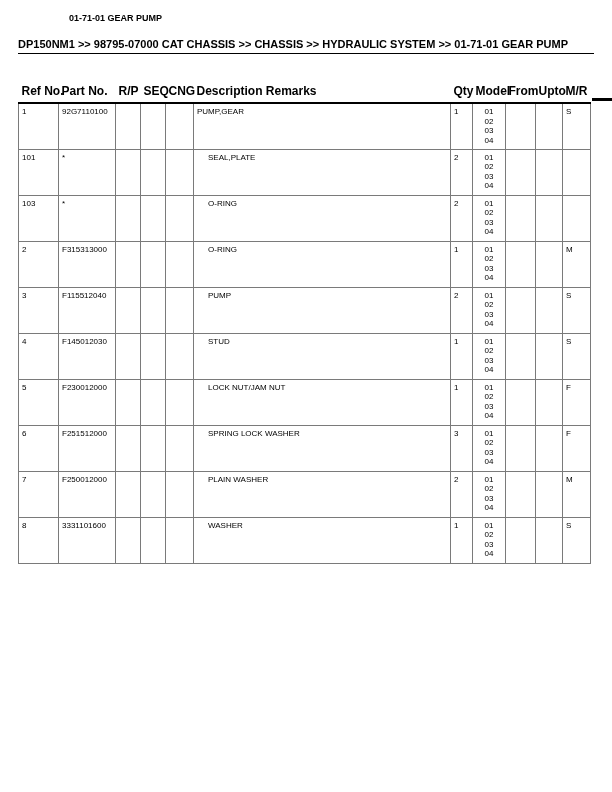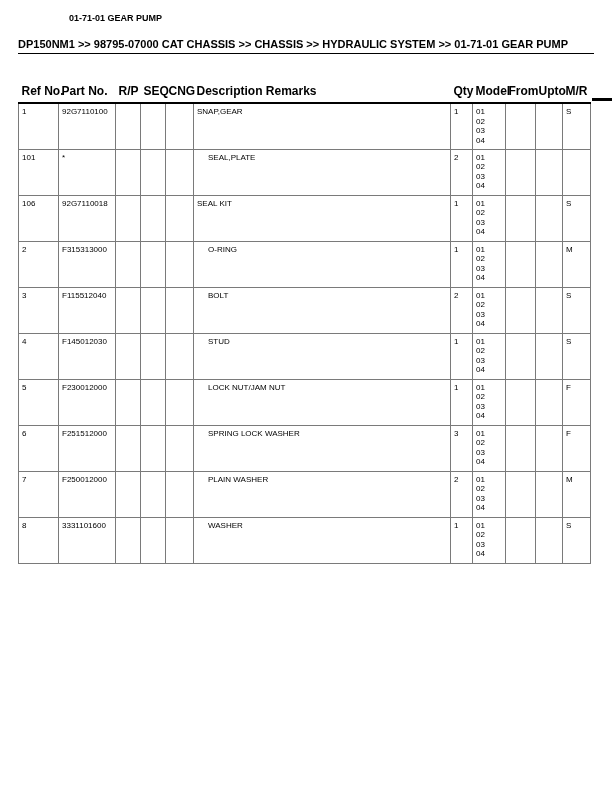"SNAP,GEAR" td.c-desc { text: SNAP,GEAR -> PUMP,GEAR }
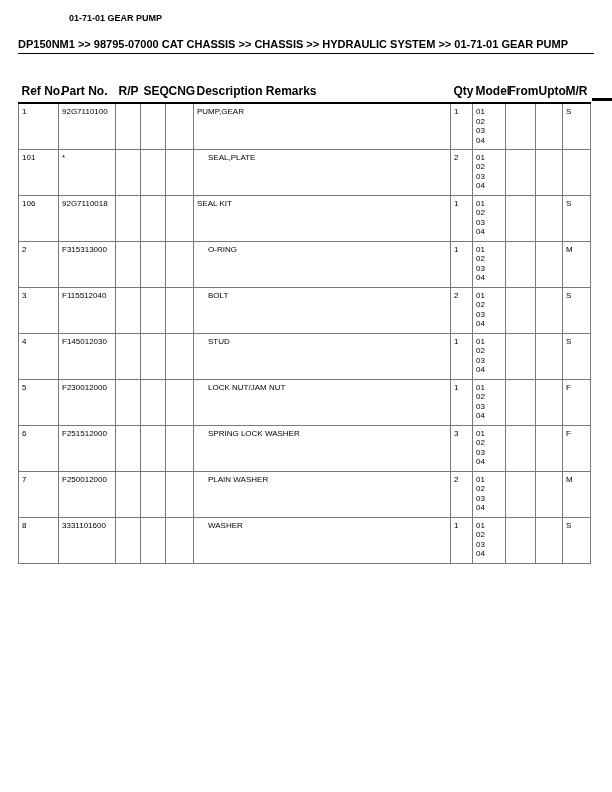"01" td.c-model { text-align: none -> center }
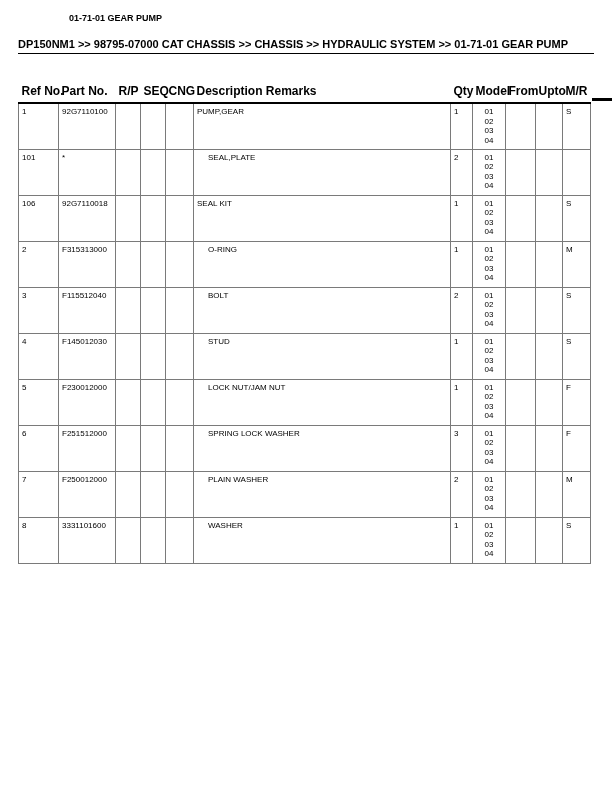"103" tr { html: none -> <tr> <td>103</td> <td>*</td> <td></td> <td></td> <td></td> <td>O-RING</td> <td>2</td> <td> <div>01</div> <div>02</div> <div>03</div> <div>04</div> </td> <td></td> <td></td> <td></td> </tr> }
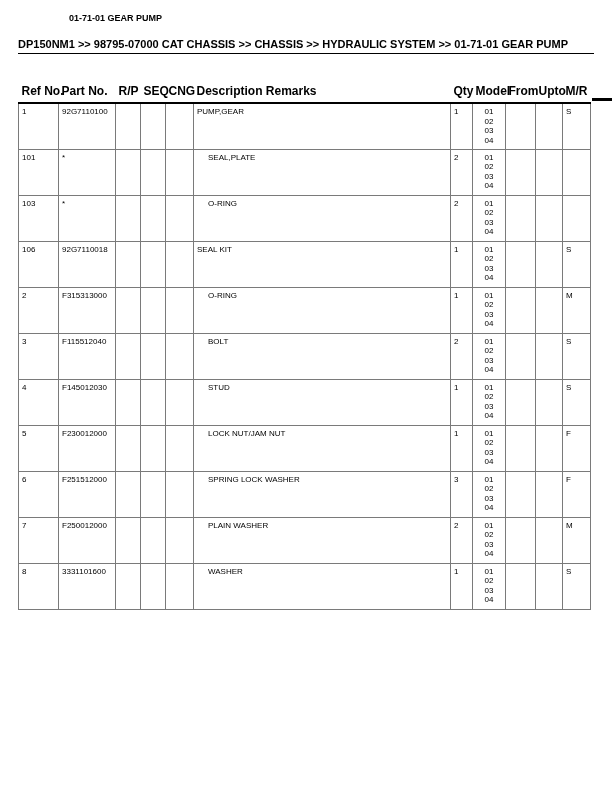"106" tr { html: <tr> <td>106</td> <td>92G7110018</td> <td></td> <td></td> <td></td> <td>SEAL KIT</td> <td>1</td> <td> <div>01</div> <div>02</div> <div>03</div> <div>04</div> </td> <td></td> <td></td> <td>S</td> </tr> -> none }
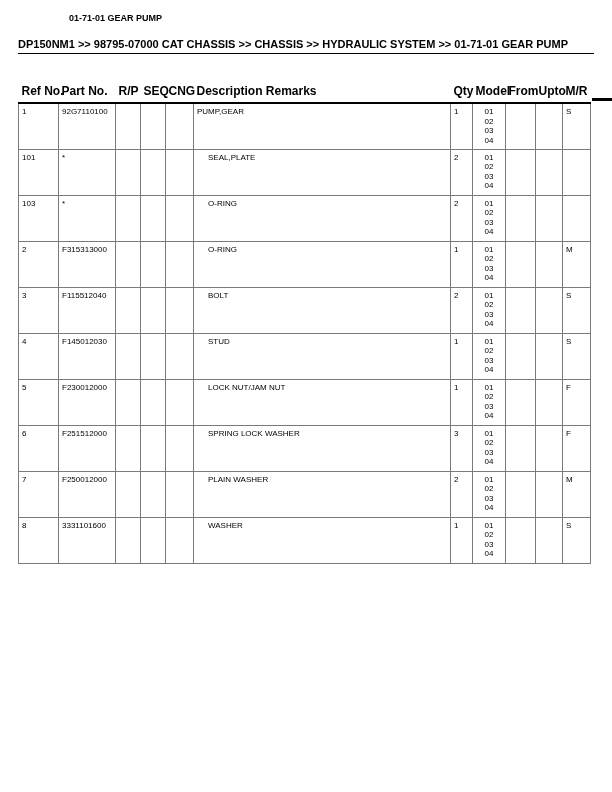"BOLT" td.c-desc { text: BOLT -> PUMP }
